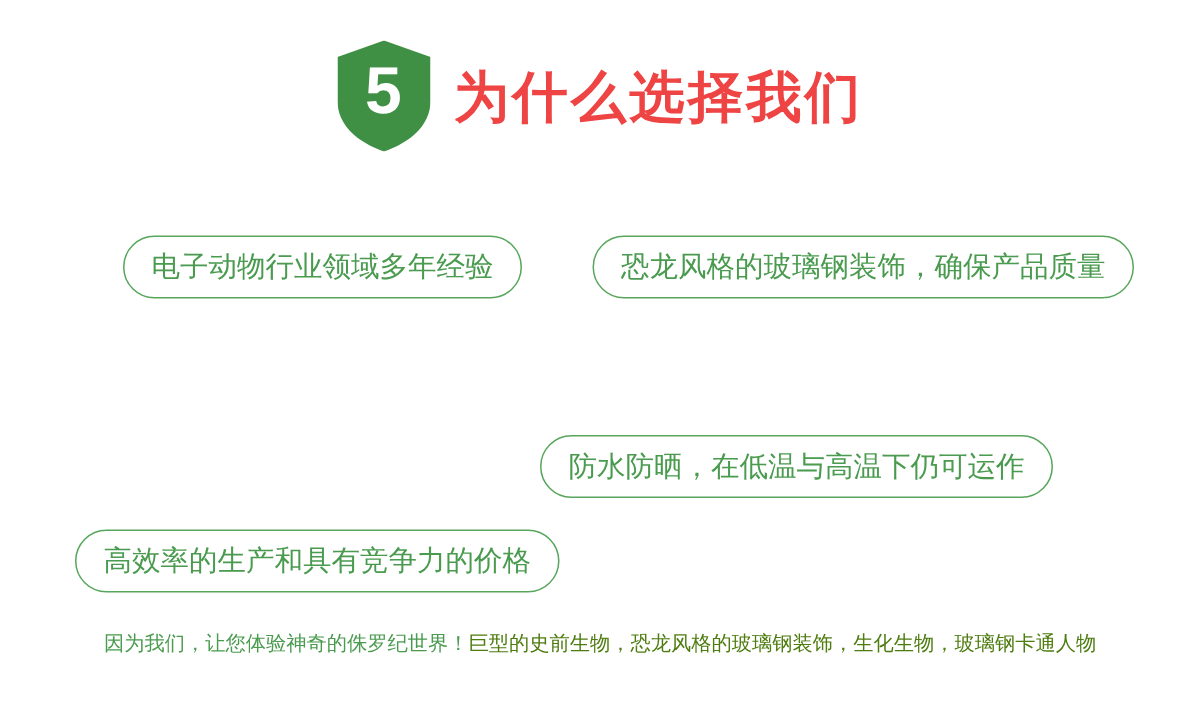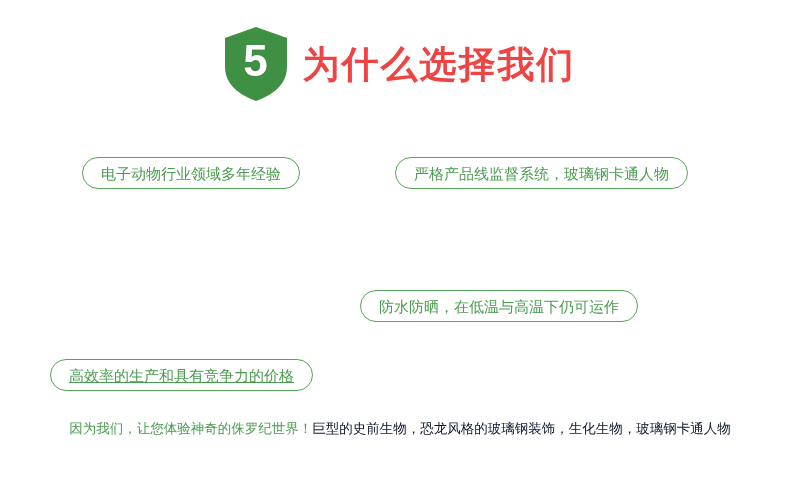"电子动物行业领域多年经验" .pill { font-size: 15px -> 19px; height: 32px -> 42px }
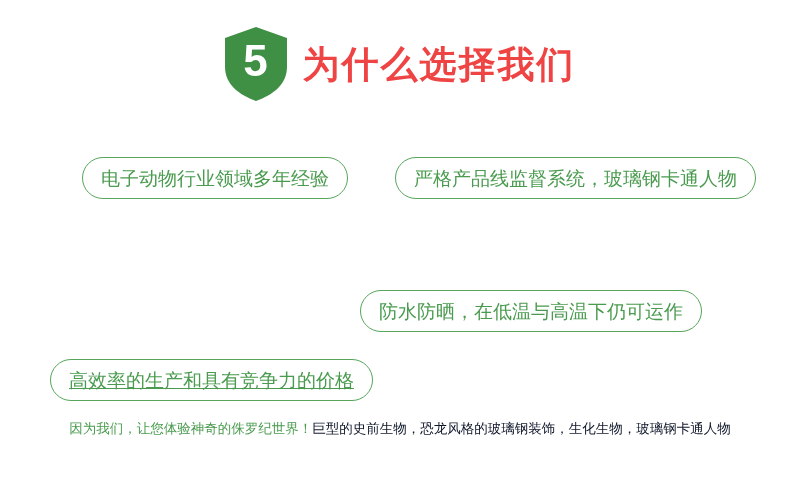"严格产品线监督系统，玻璃钢卡通人物" div.pill { text: 严格产品线监督系统，玻璃钢卡通人物 -> 恐龙风格的玻璃钢装饰，确保产品质量 }
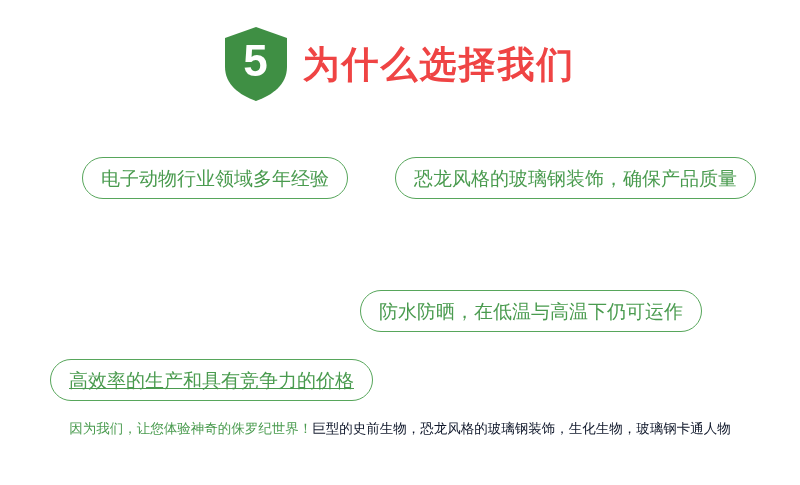"高效率的生产和具有竞争力的价格" .pill-4 { text-decoration: underline -> none; top: 209px -> 203px }
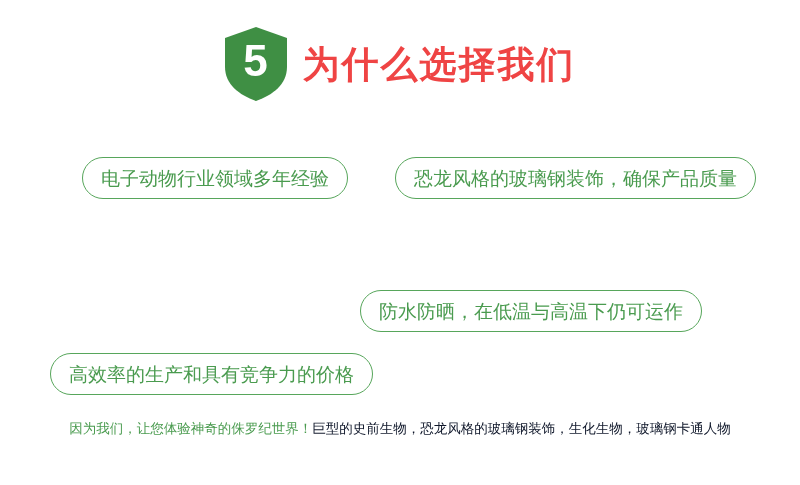"巨型的史前生物，恐龙风格的玻璃钢装饰，生化生物，玻璃钢卡通人物" .footer .hl { color: #0f172a -> #4d7c0f }
